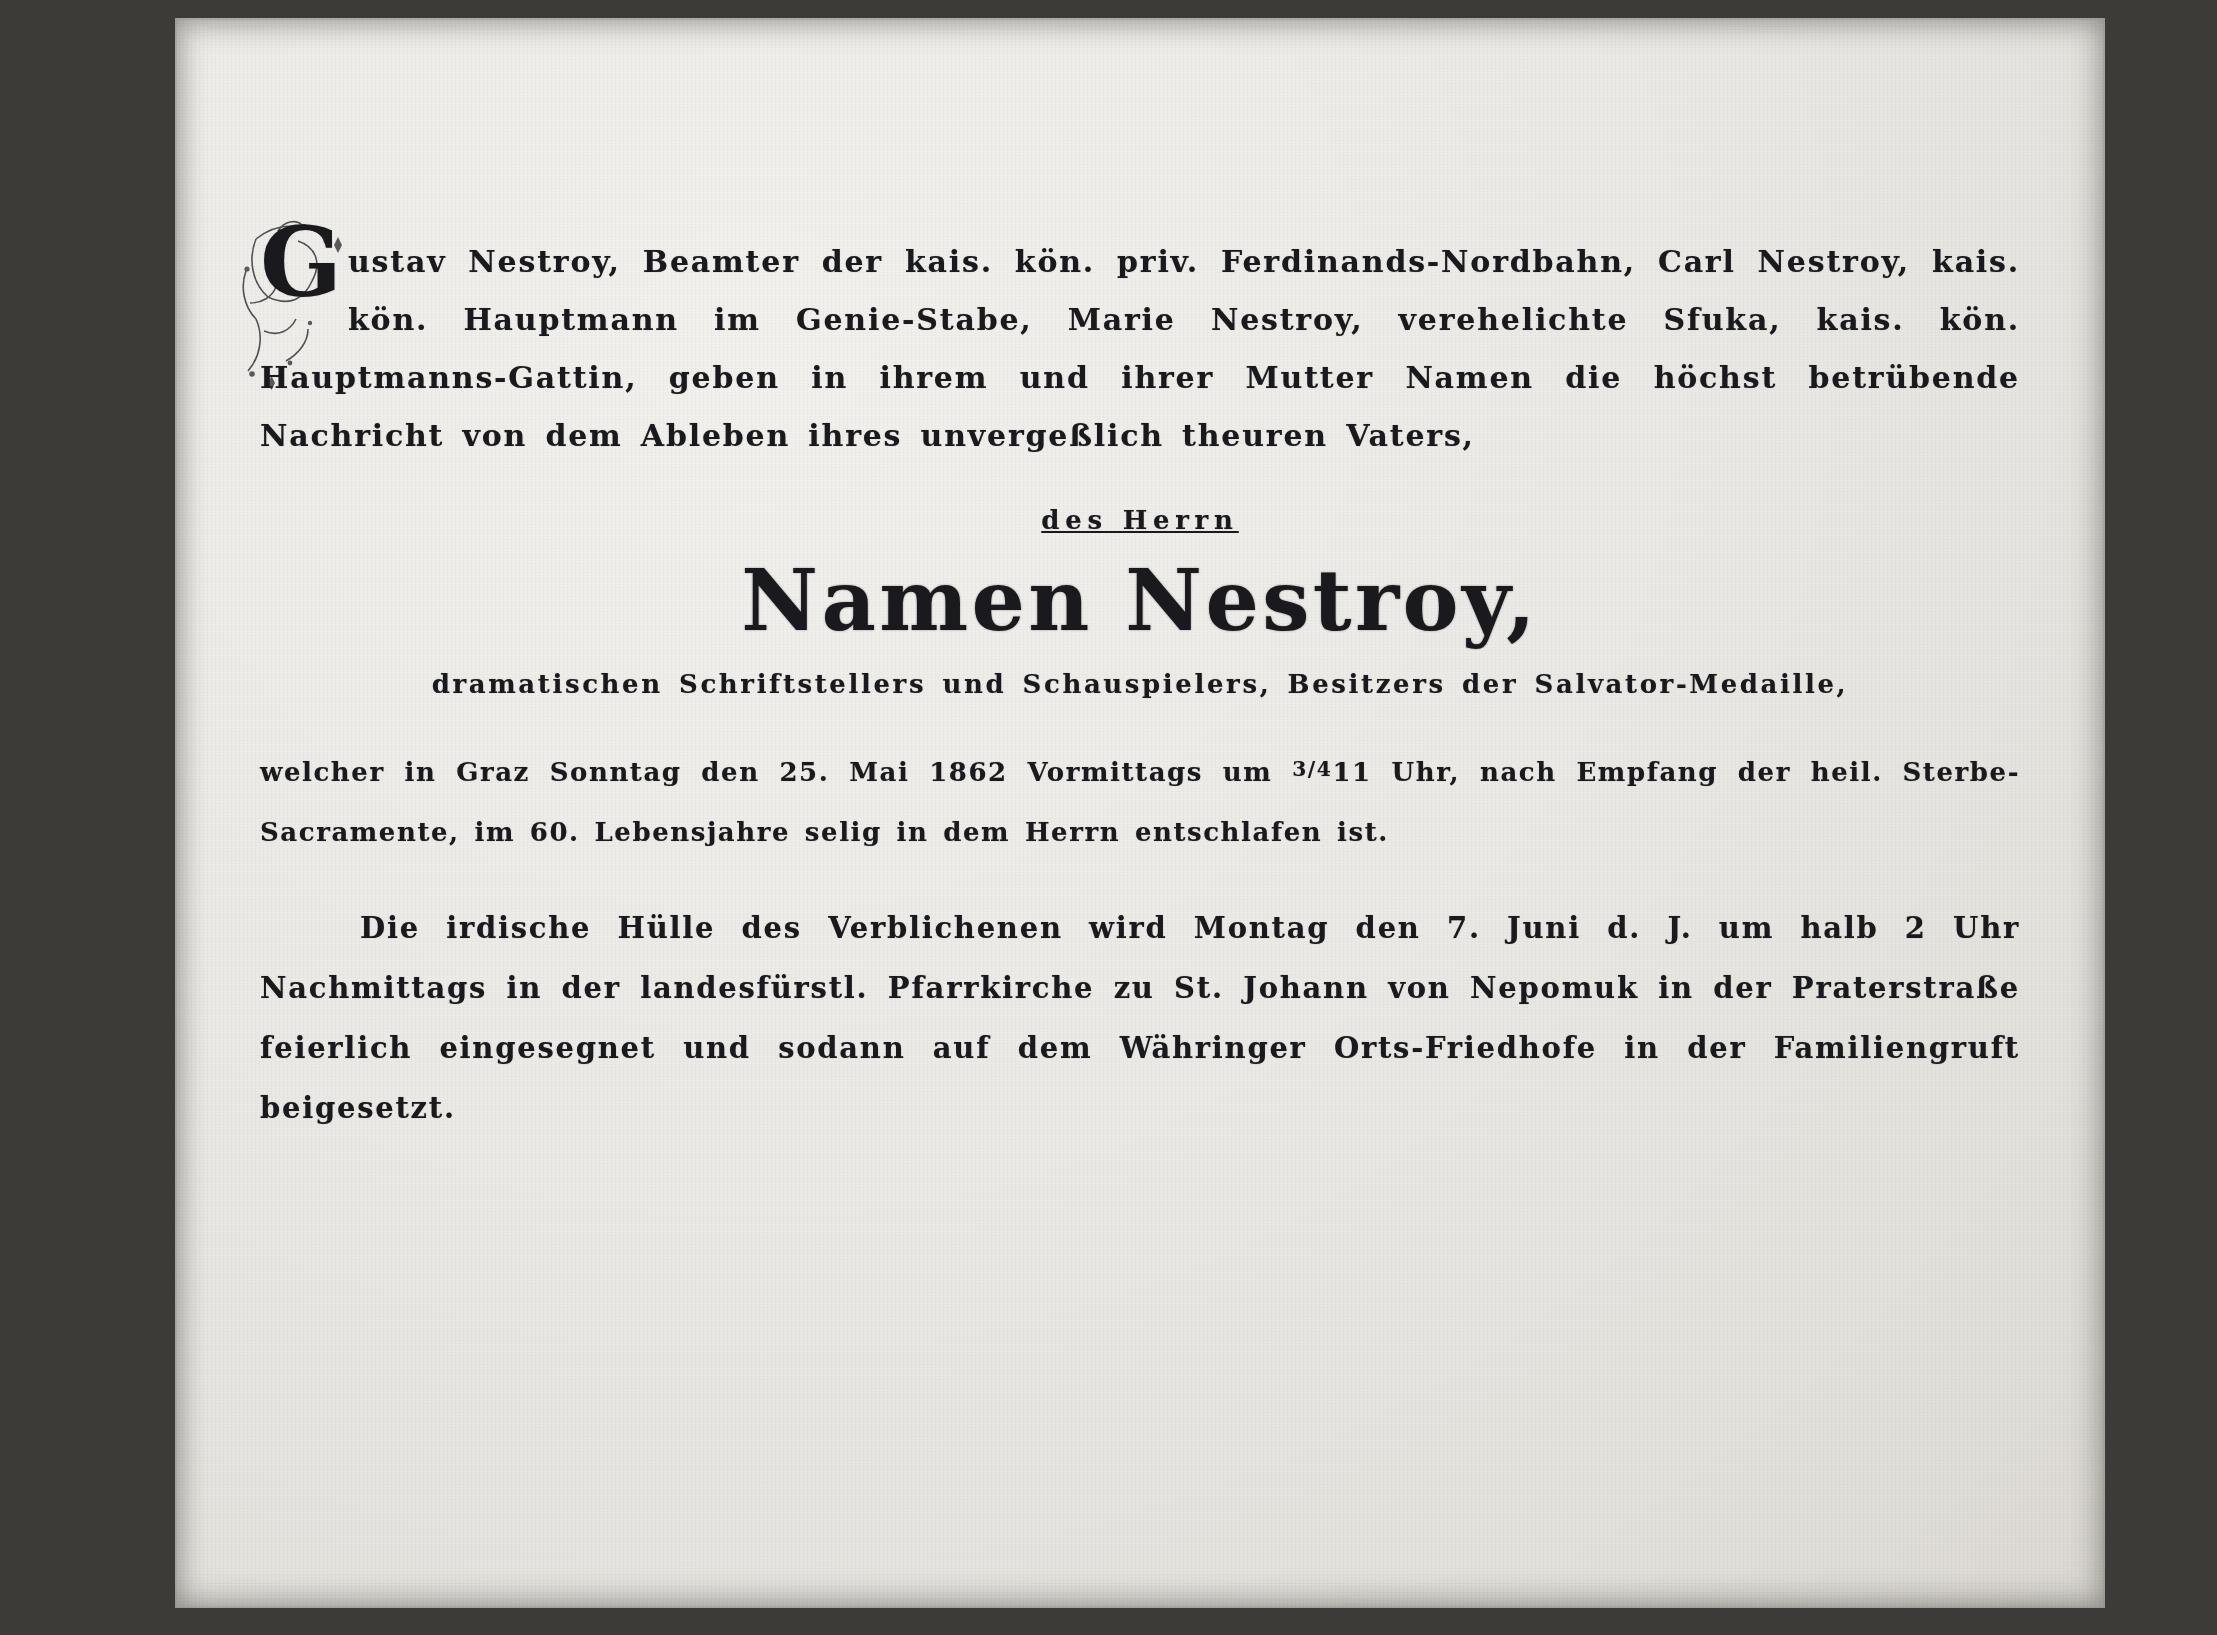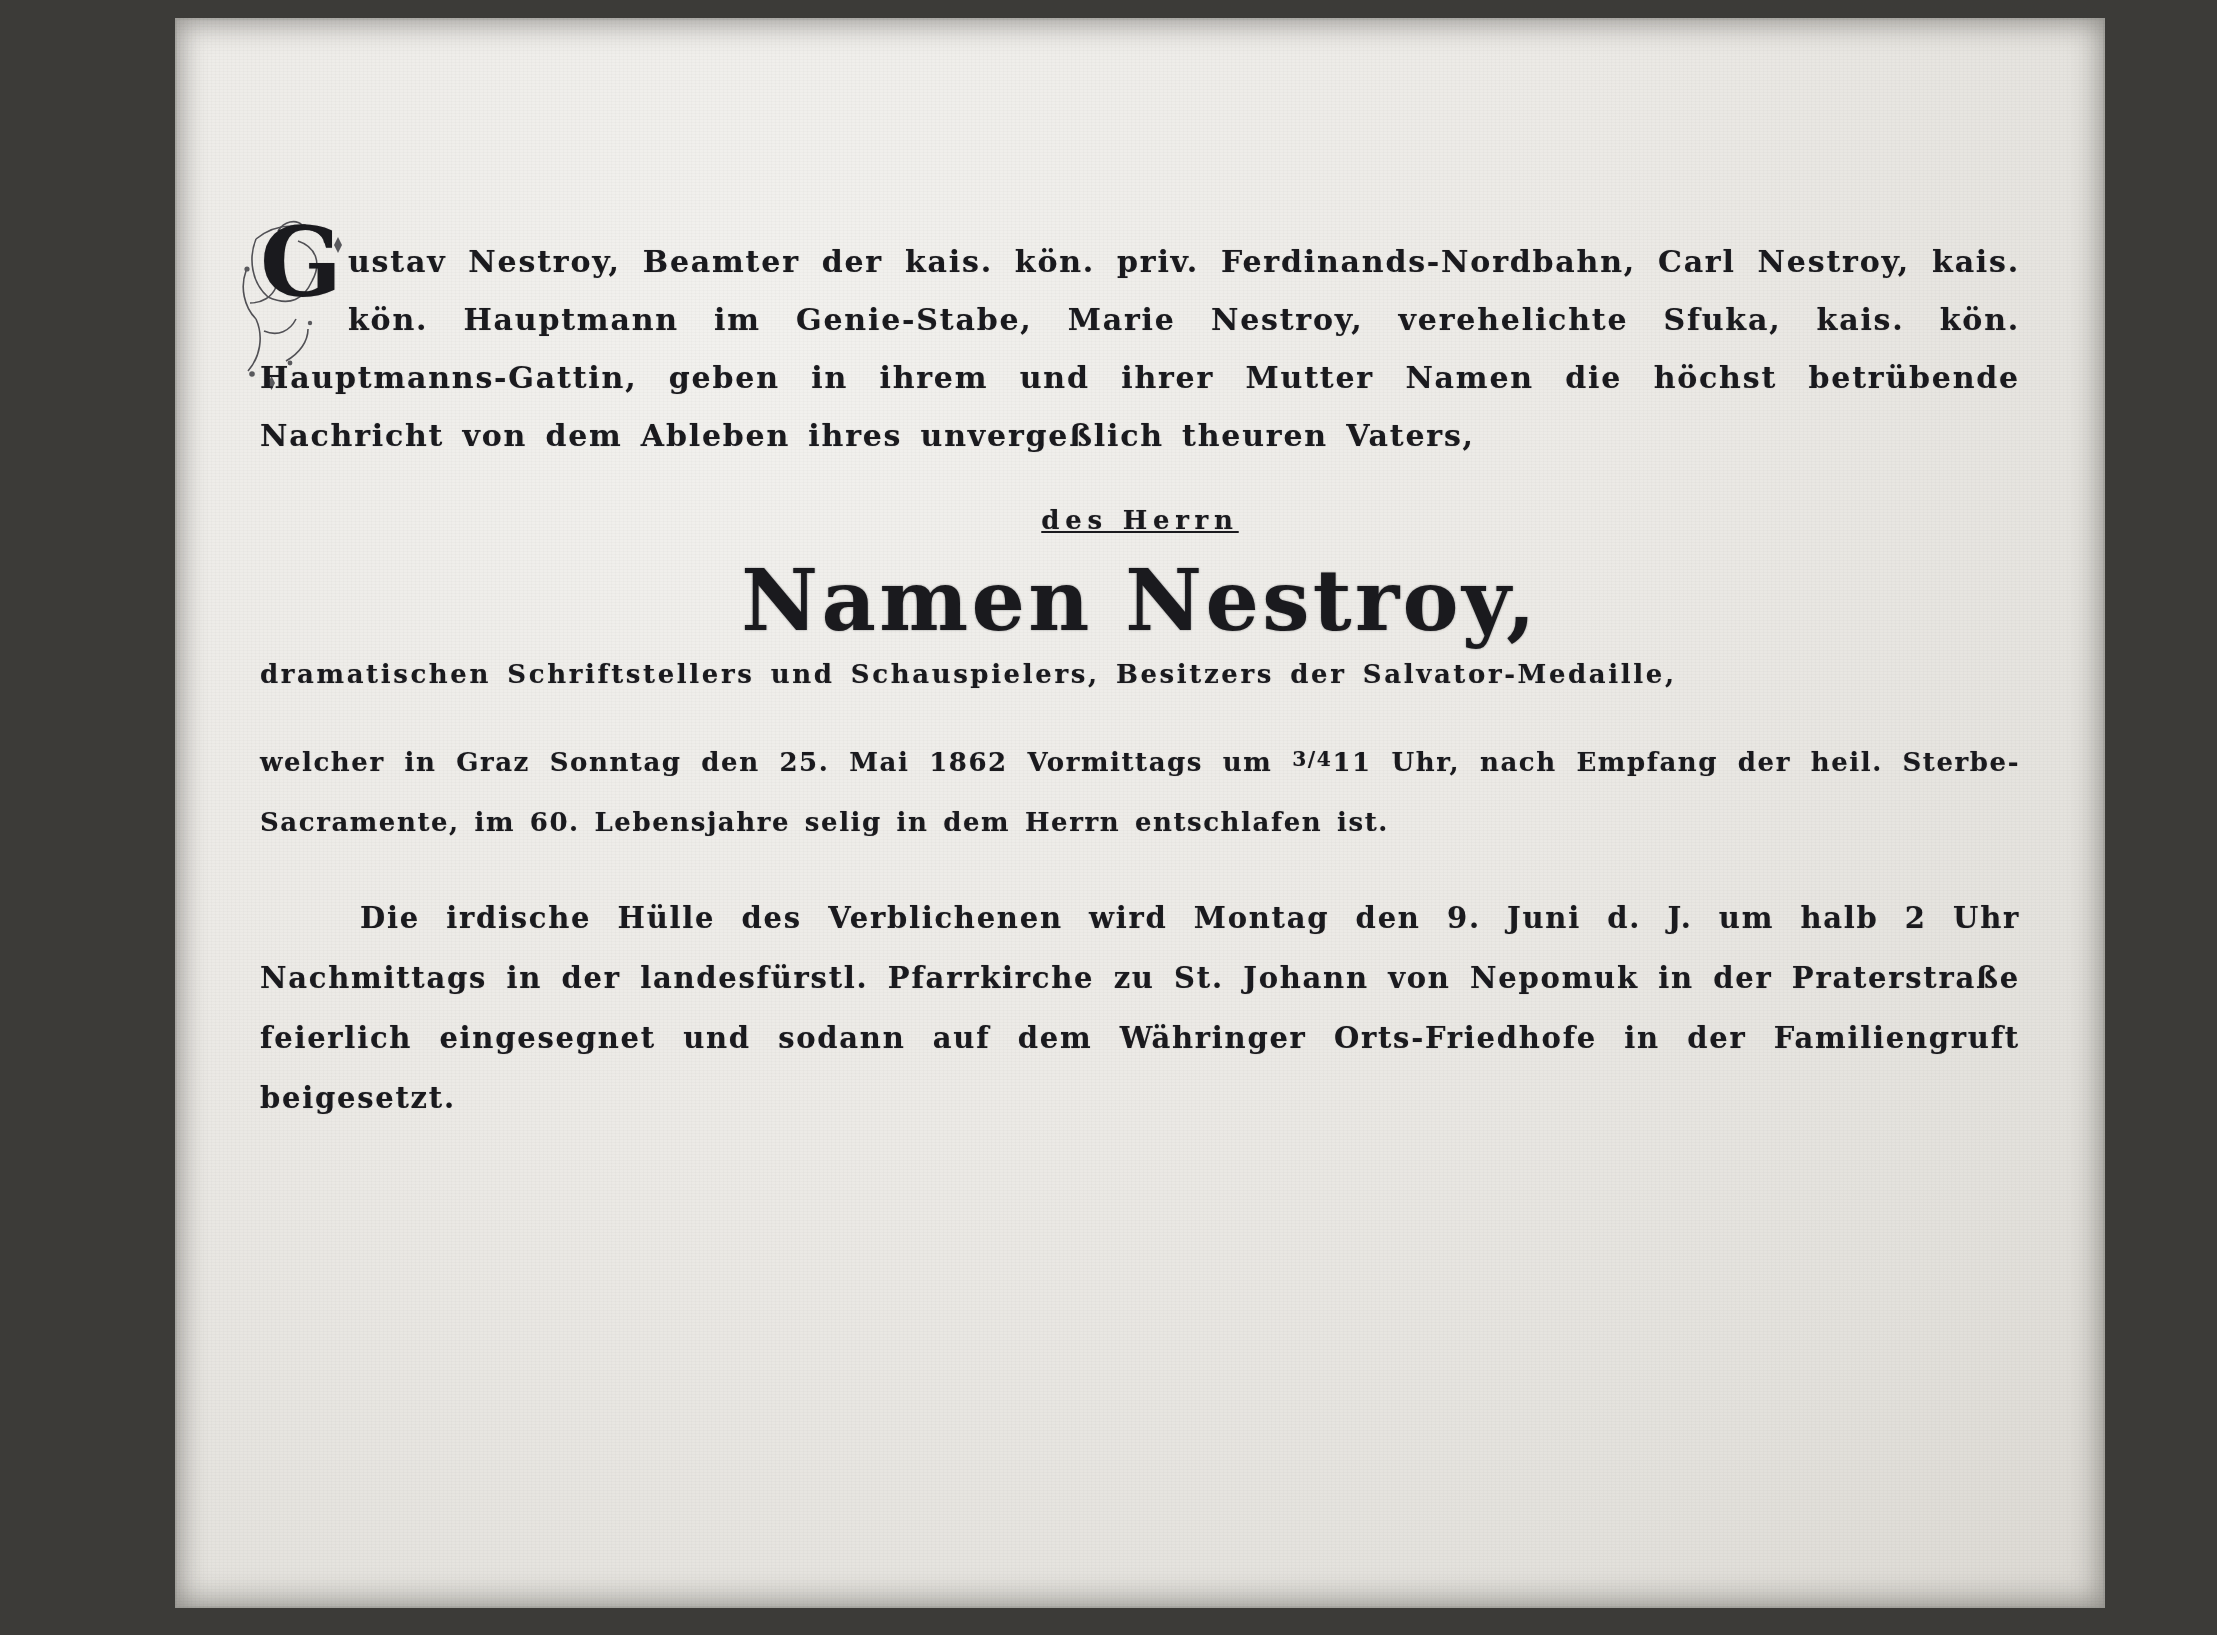"dramatischen Schriftstellers und" .subtitle { margin-top: 14px -> 24px; text-align: none -> center }
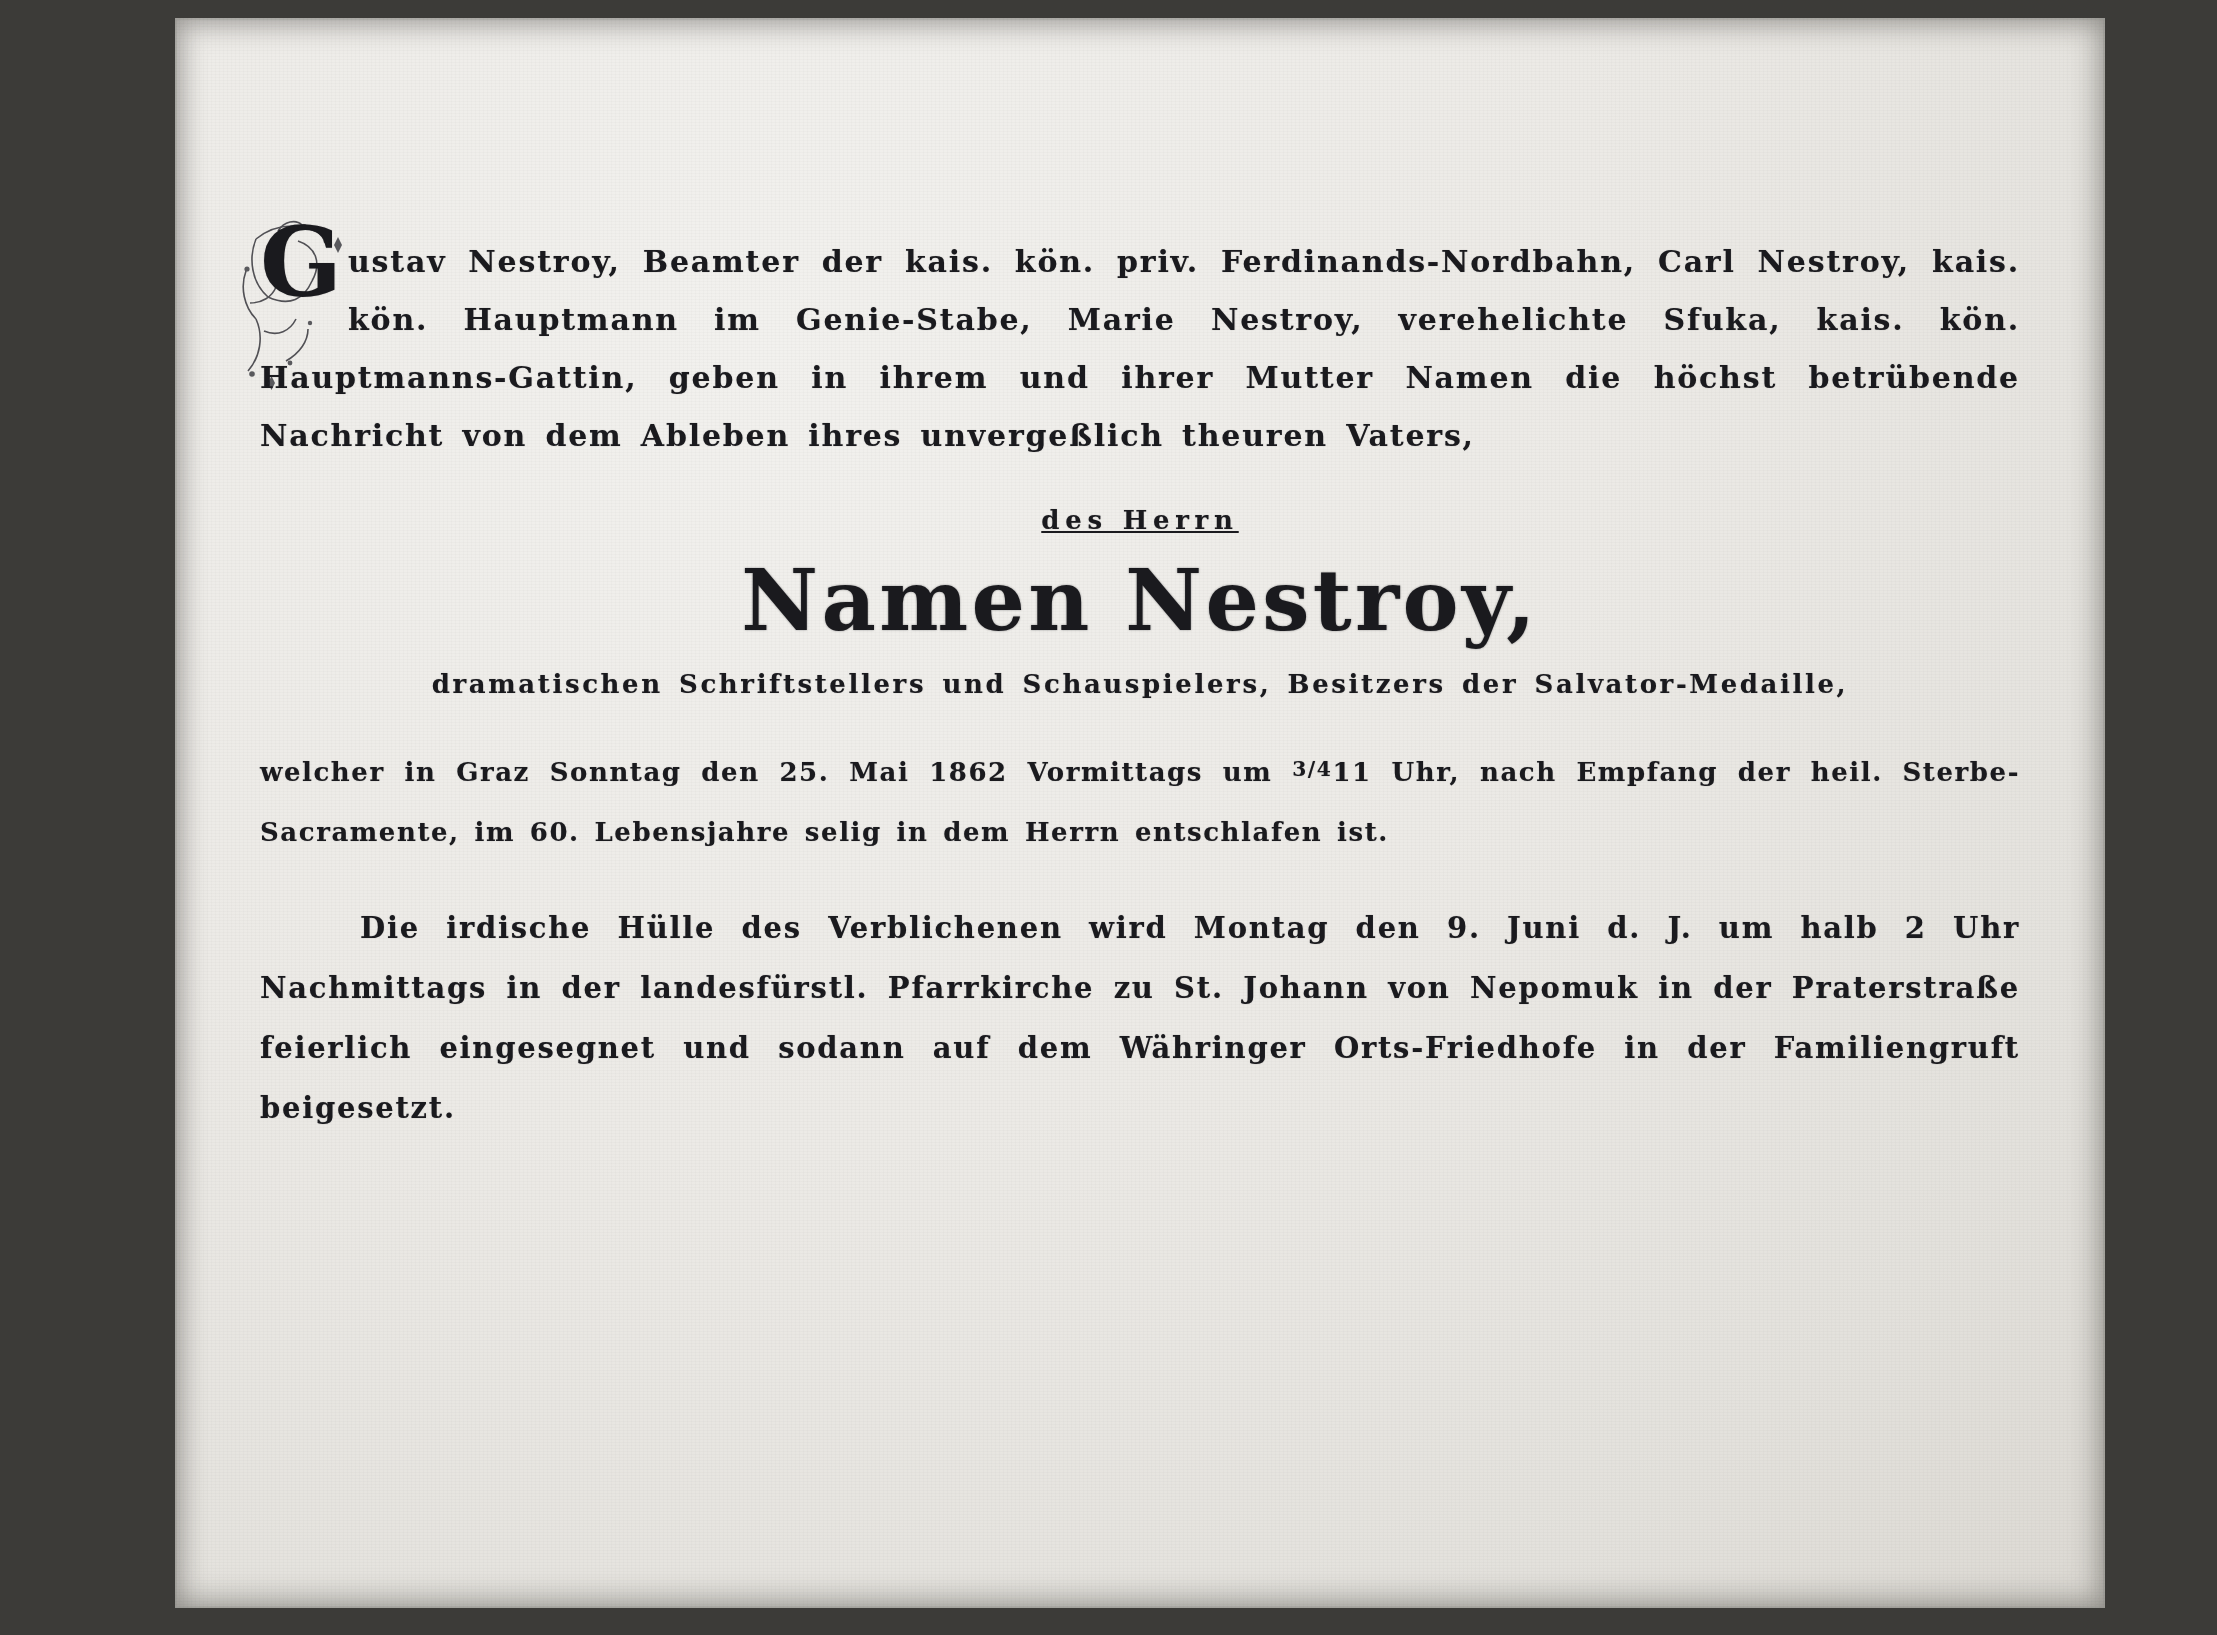"Die irdische Hülle des Verblichenen" div.para3 { text: 9 -> 7 }
